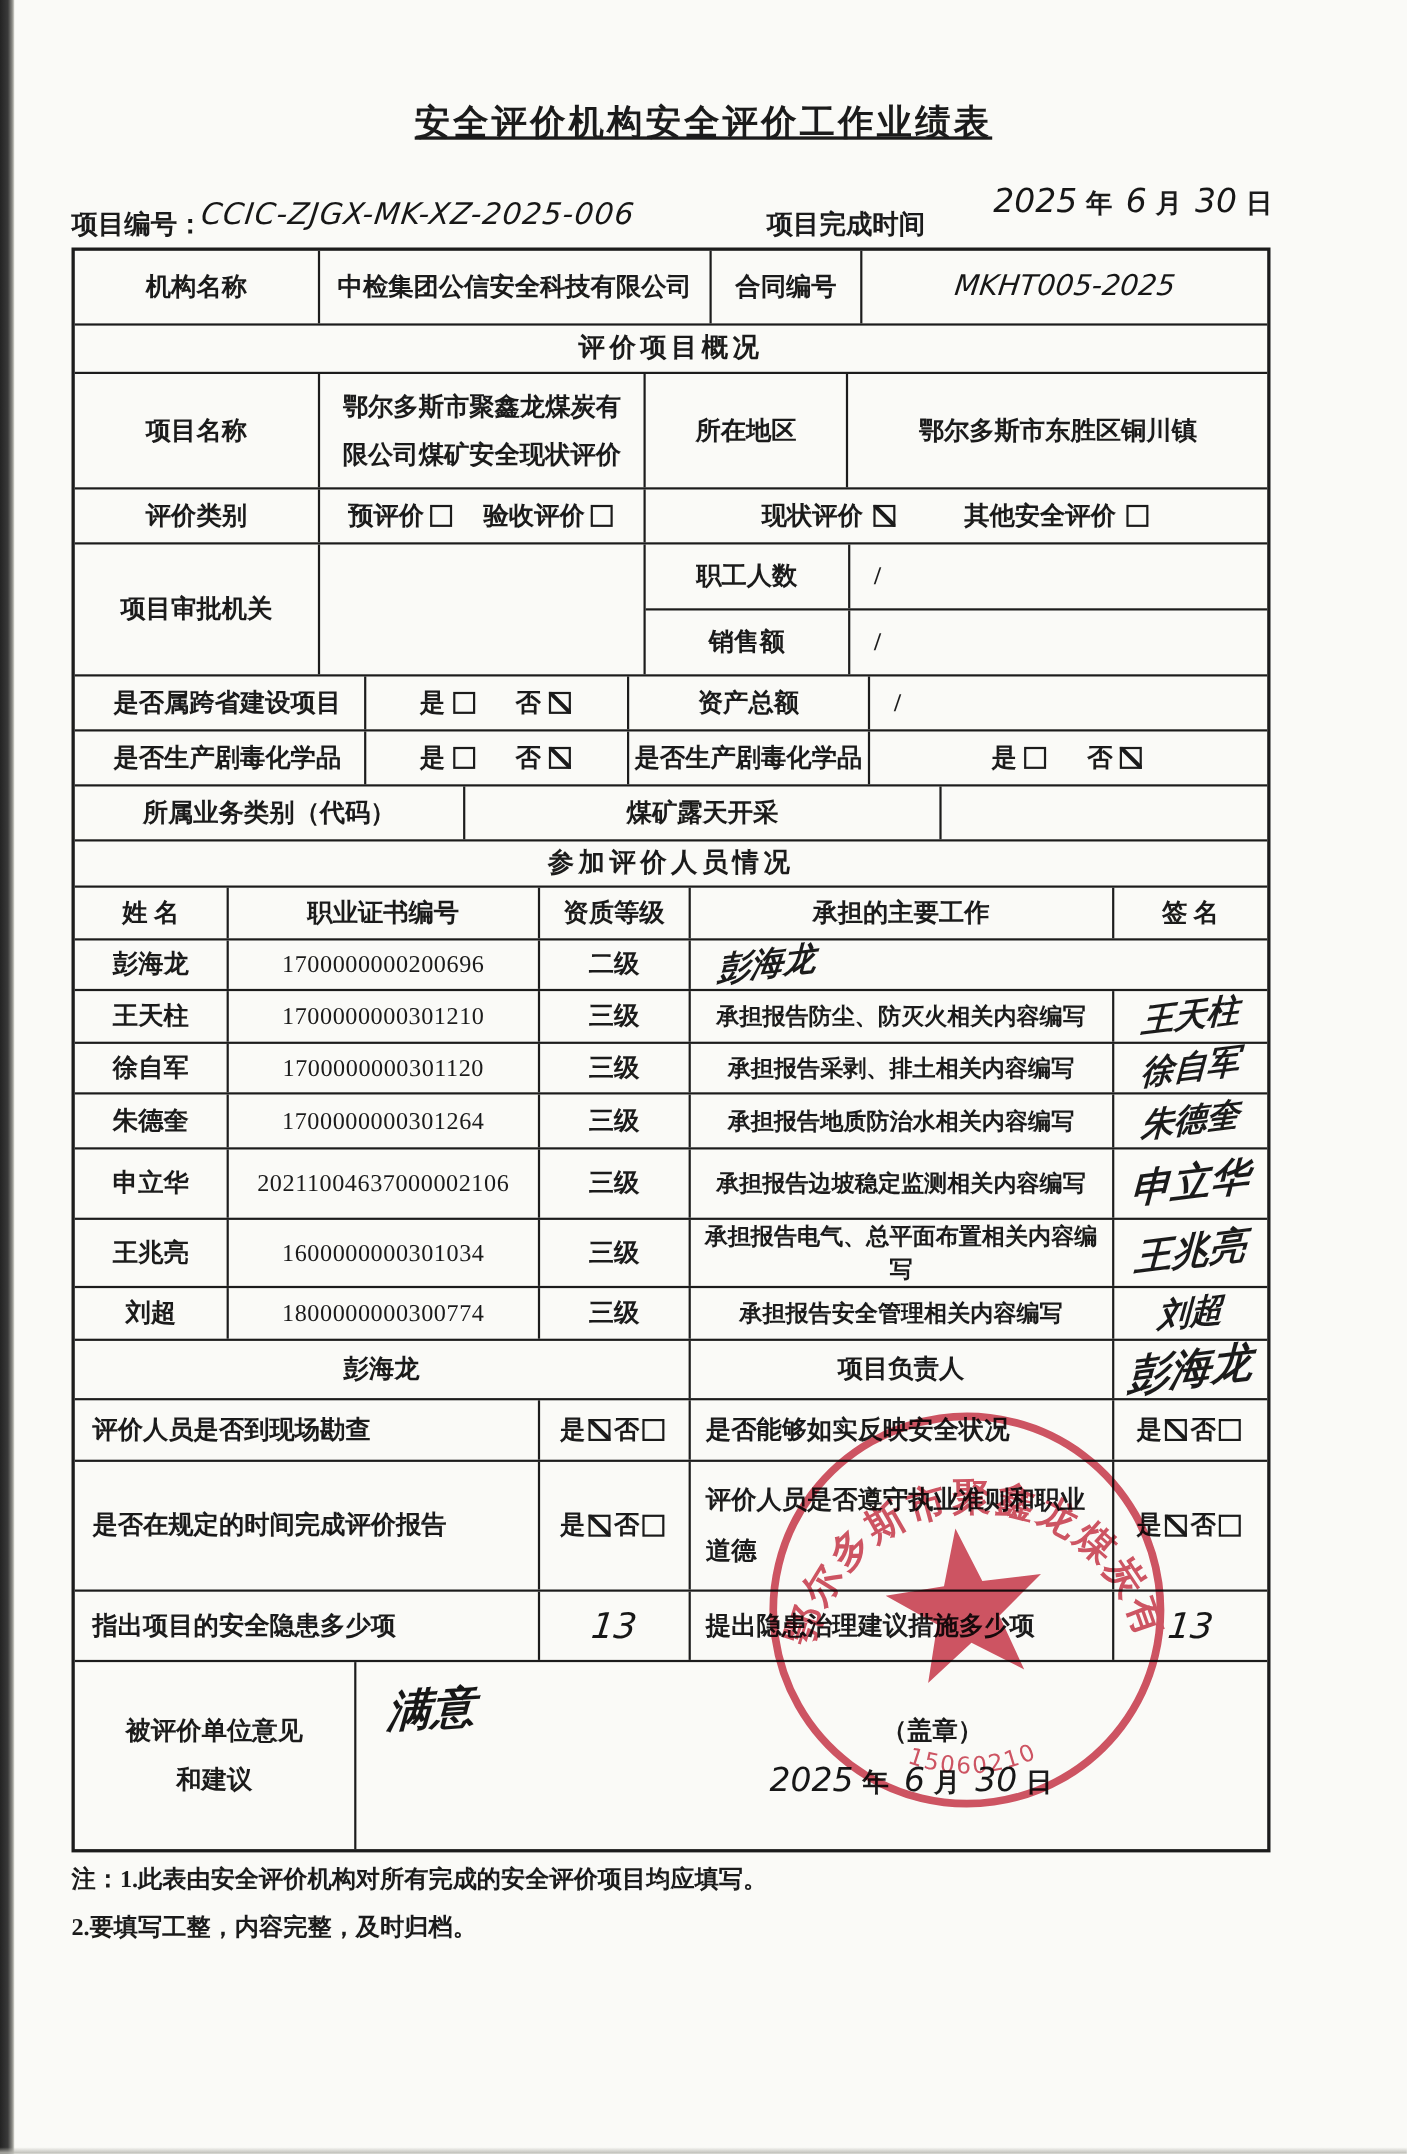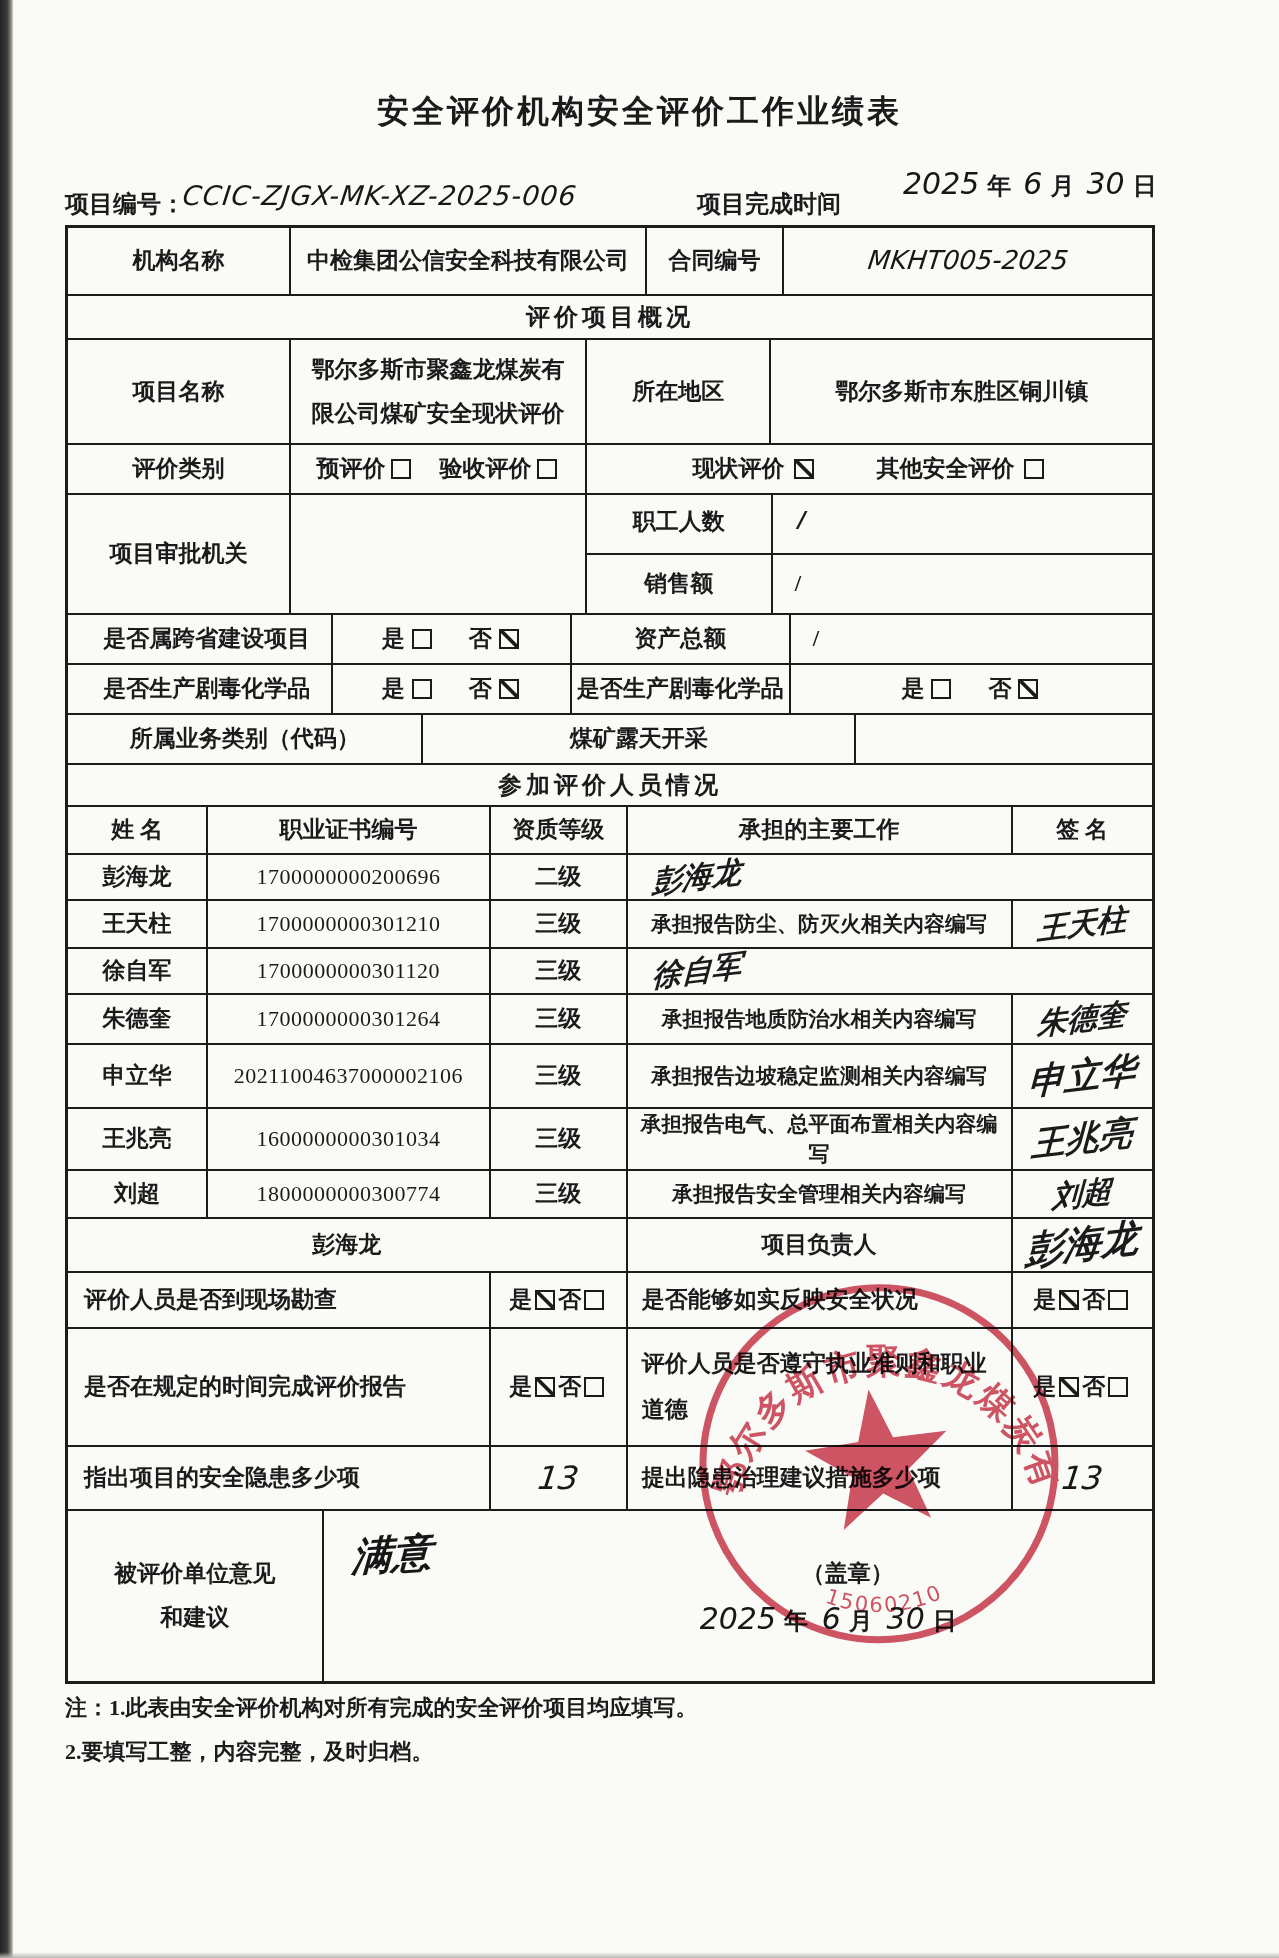"安全评价机构安全评价工作业绩表" .title { text-decoration: none -> underline }
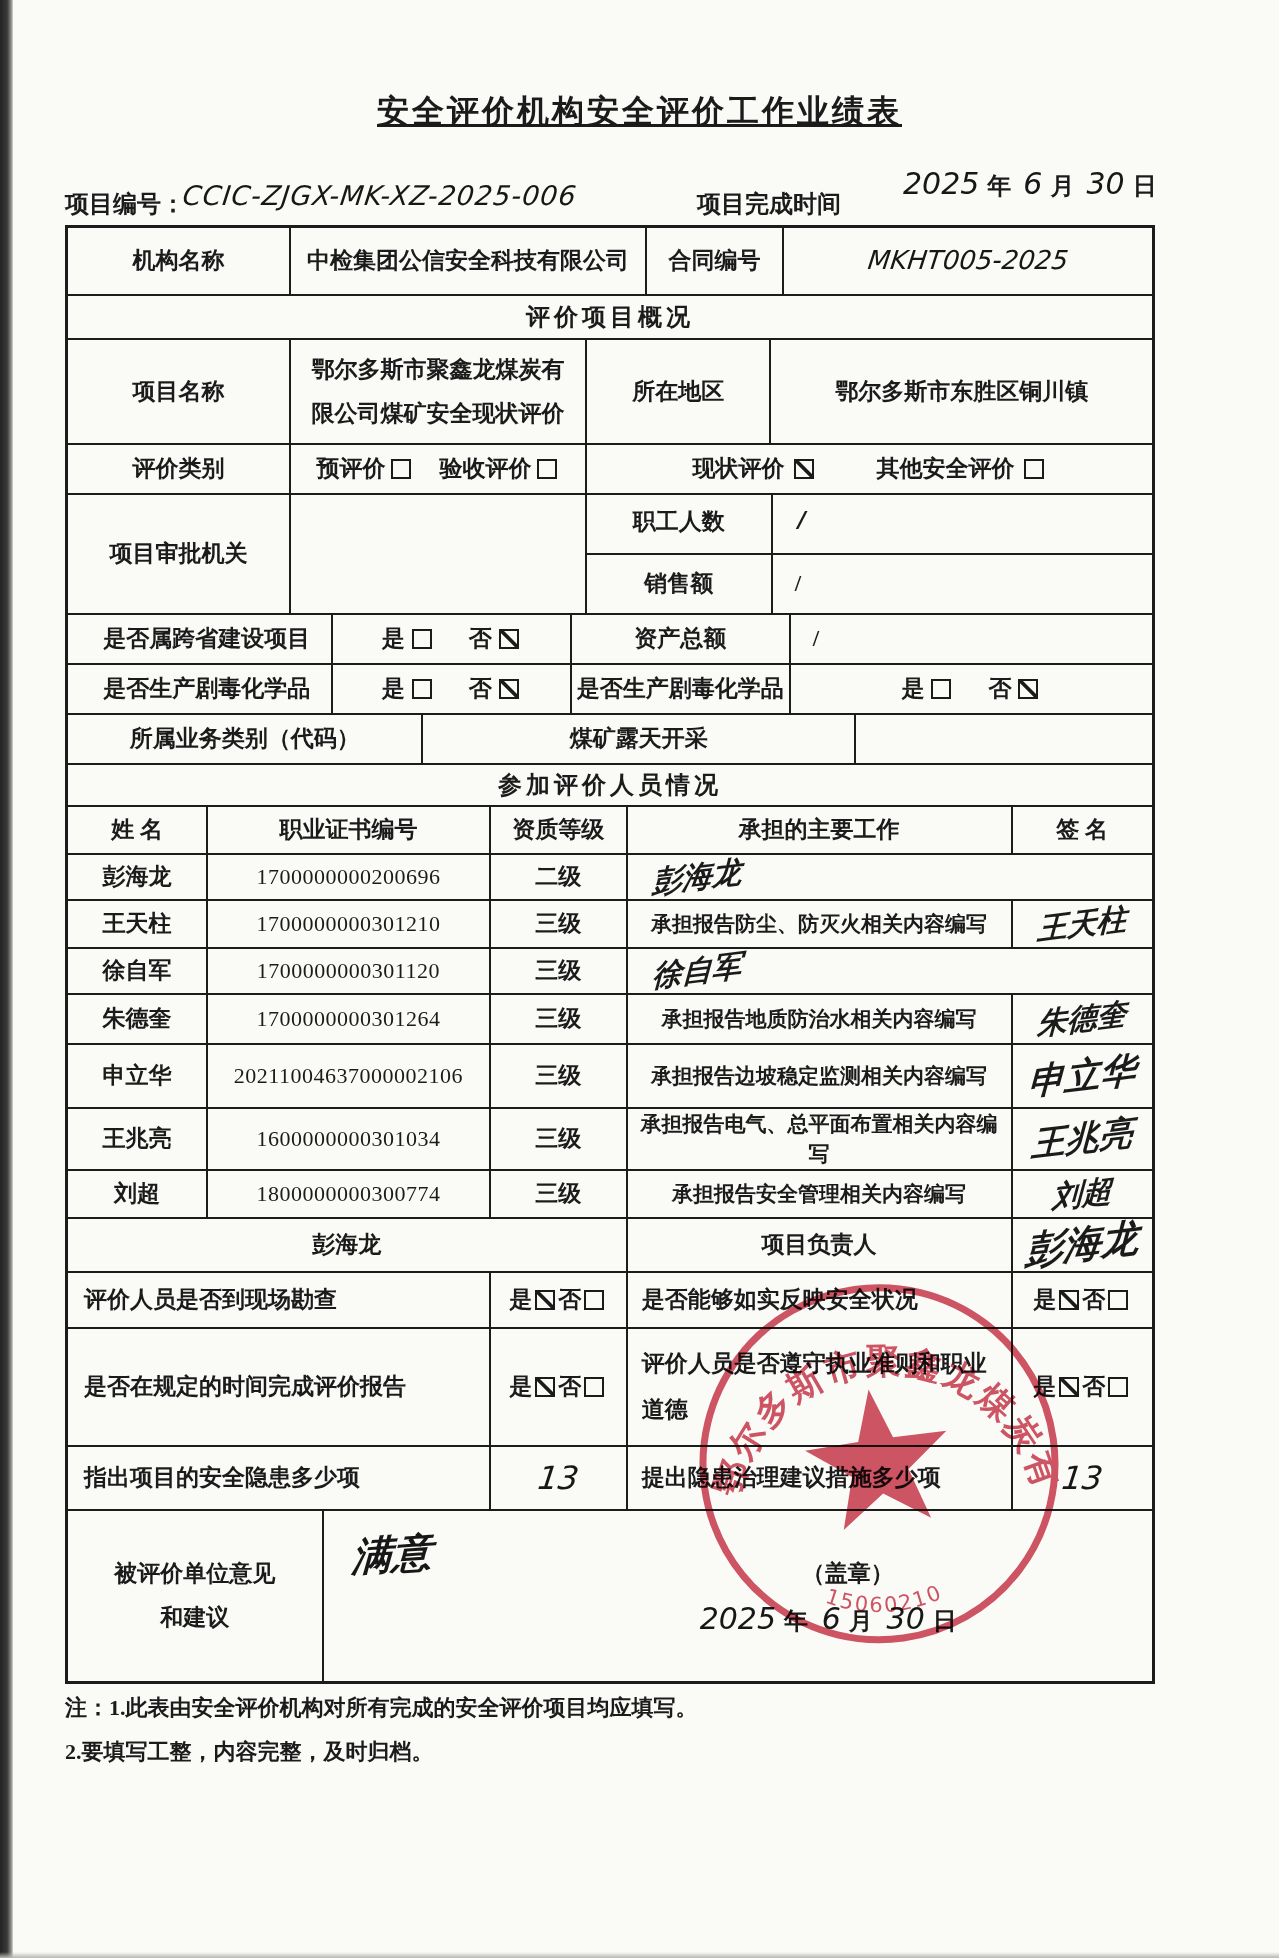"职工人数" .vcol .subrow.first { font-family: Liberation Mono, monospace -> none }
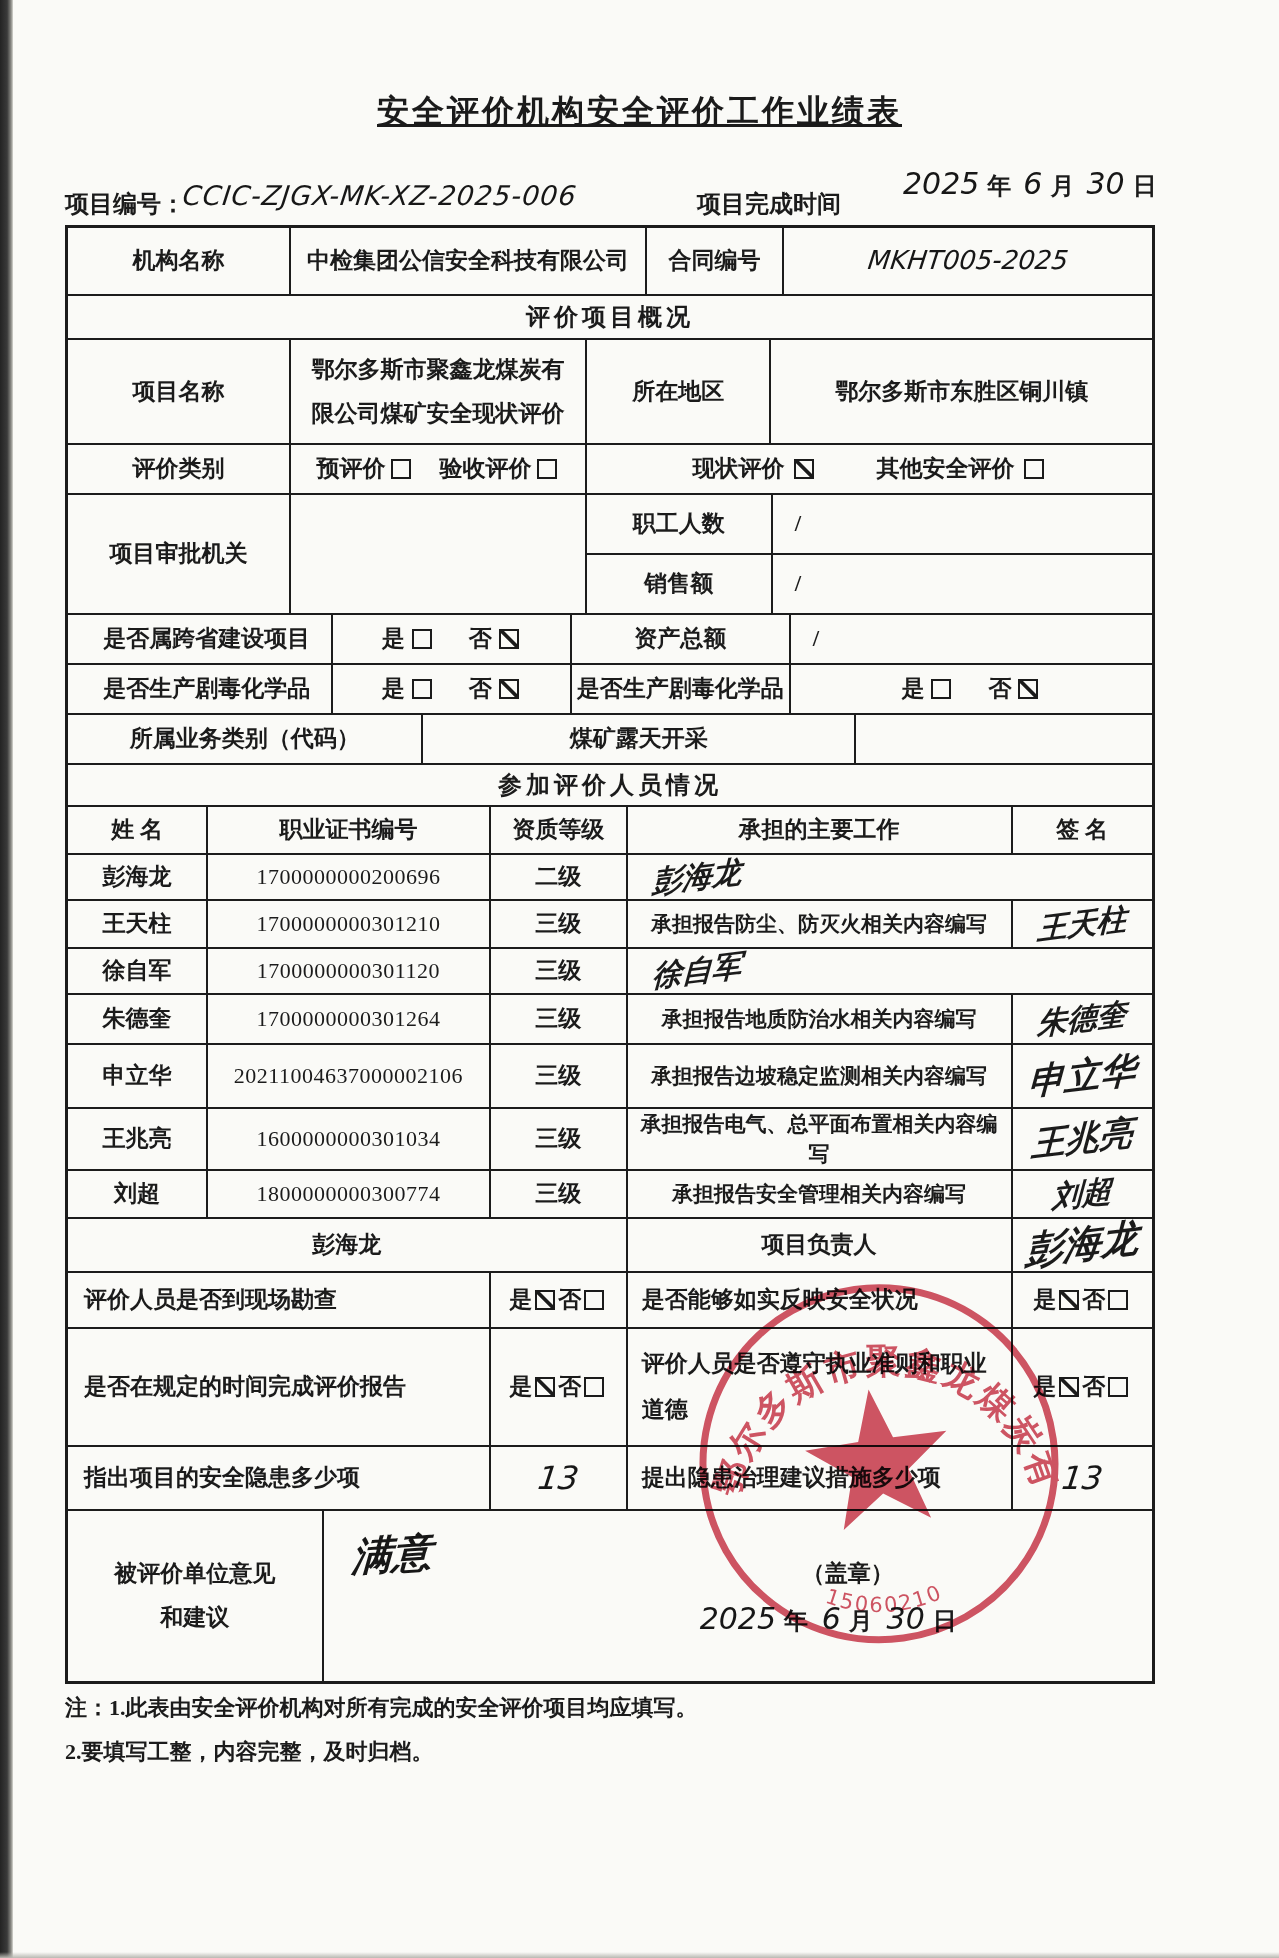"承担报告采剥、排土相关内容编写" div.c { html: none -> <div>承担报告采剥、排土相关内容编写</div> }
